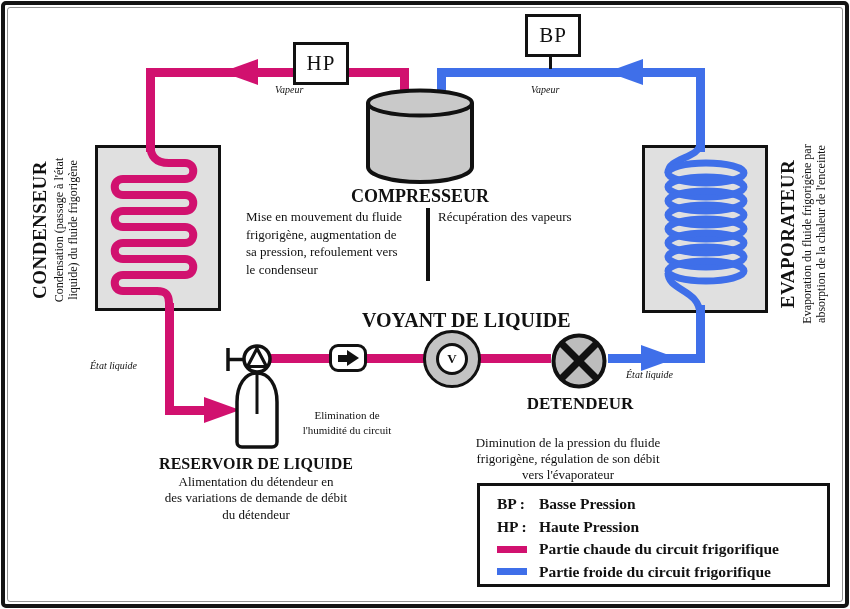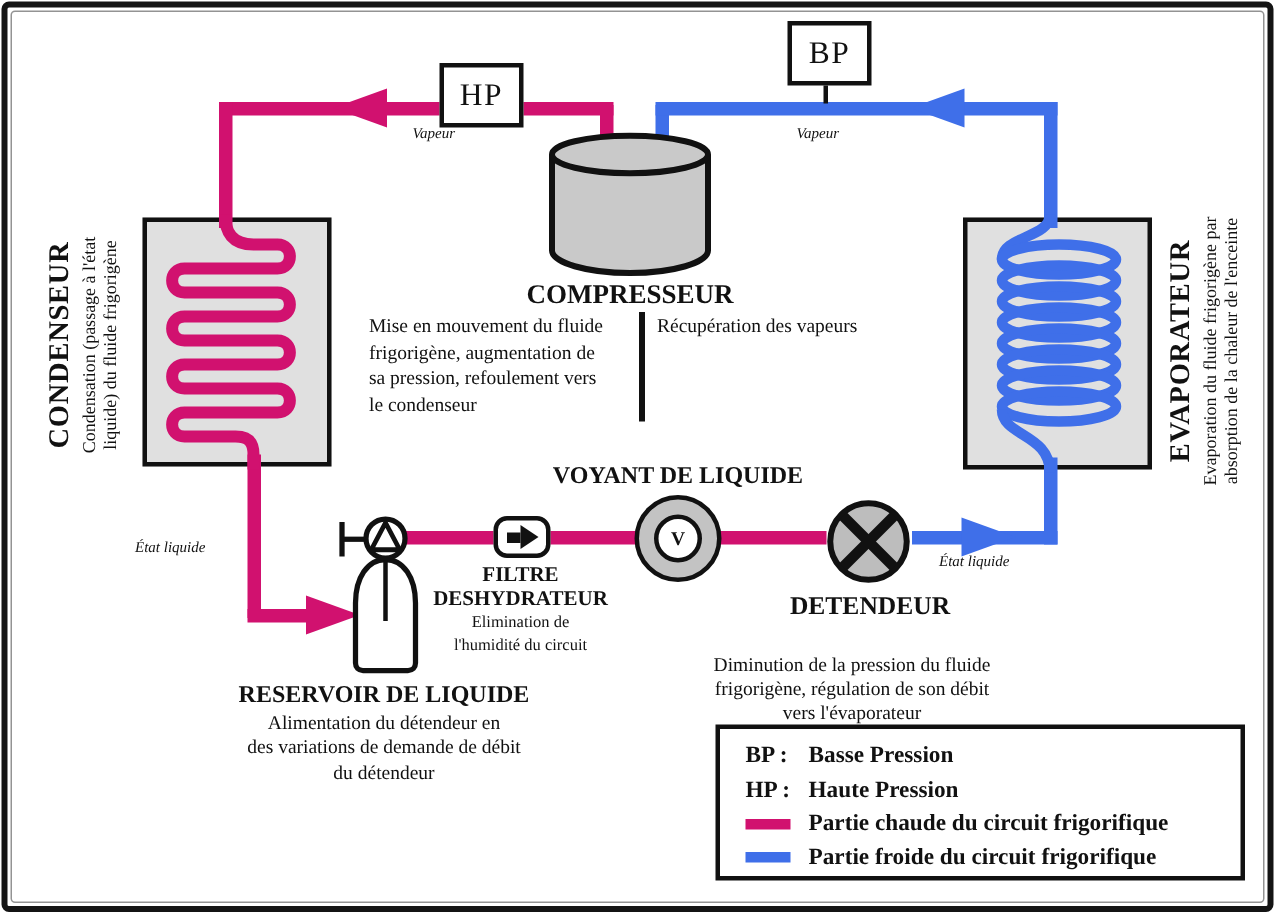"VOYANT DE LIQUIDE" div.title { font-size: 16px -> 20px }
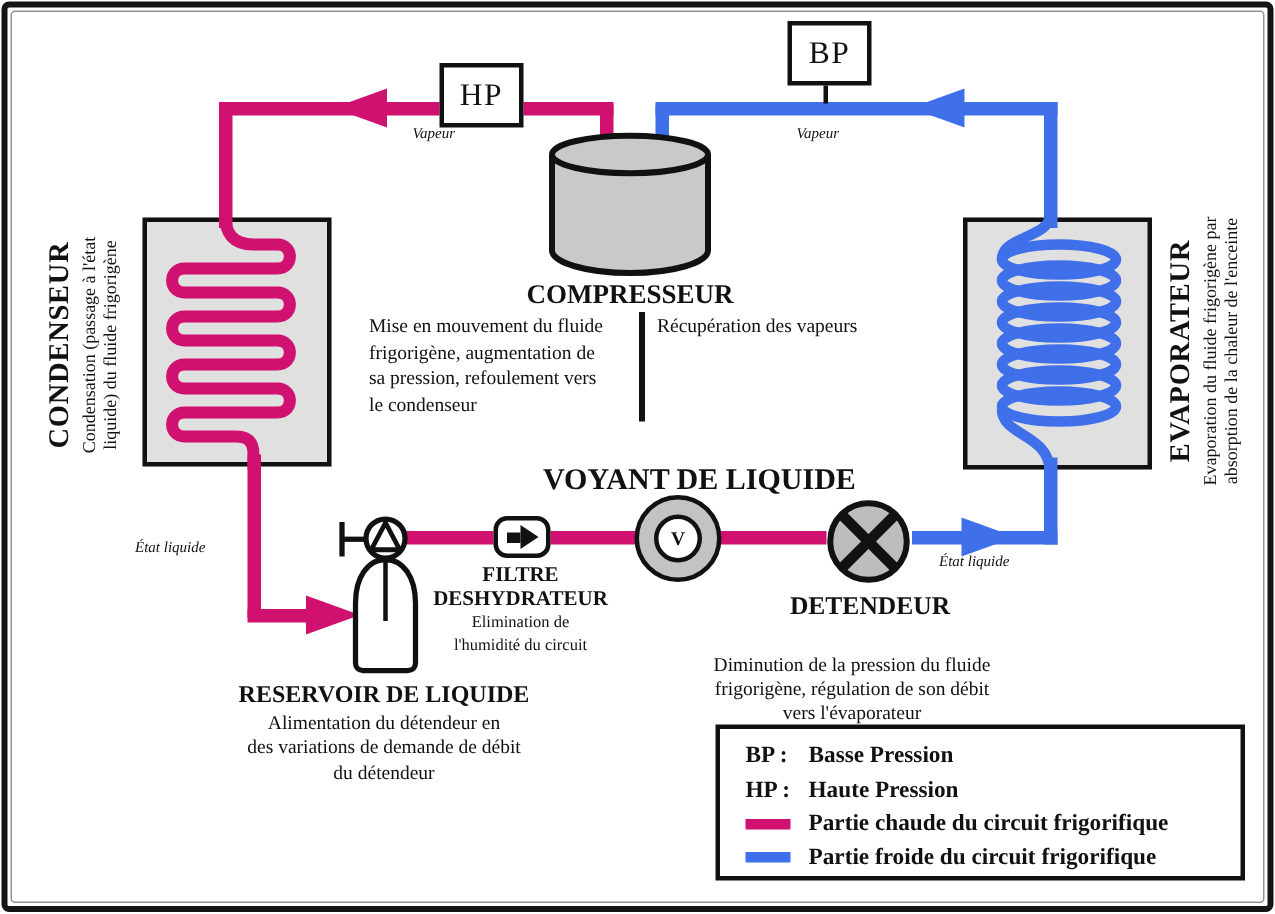"FILTRE" div.title { html: <div> <div>FILTRE</div> <div>DESHYDRATEUR</div> </div> -> none }
